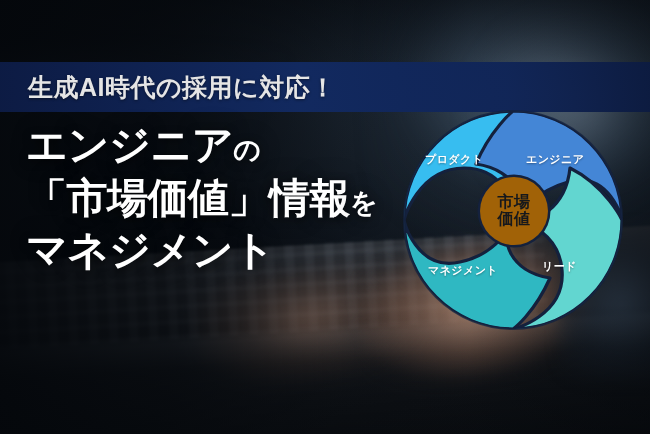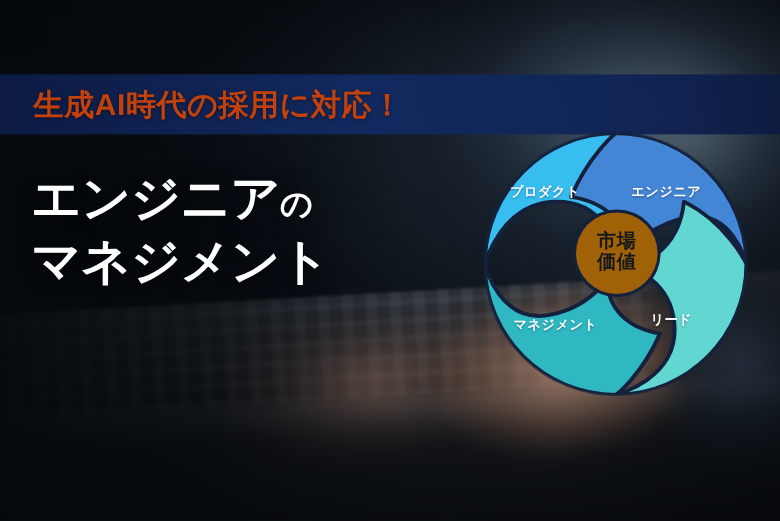"生成AI時代の採用に対応！" .banner-text { color: #c2410c -> #e5e5e5 }
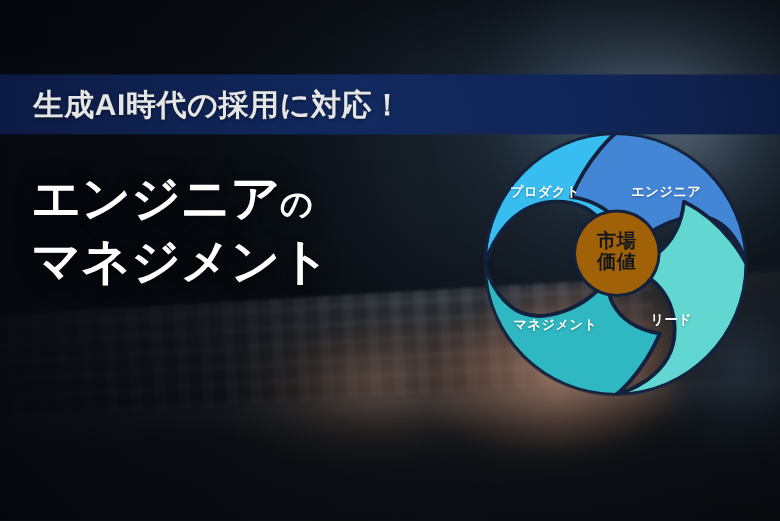"エンジニアの" .headline { margin-top: 20px -> none }
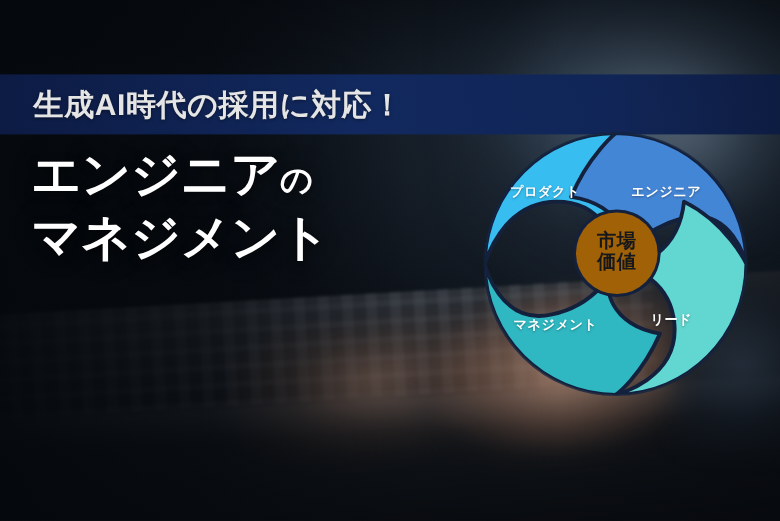"「市場価値」情報を" div.hl-line { html: none -> <div><span>「市場価値」情報</span><span>を</span></div> }
